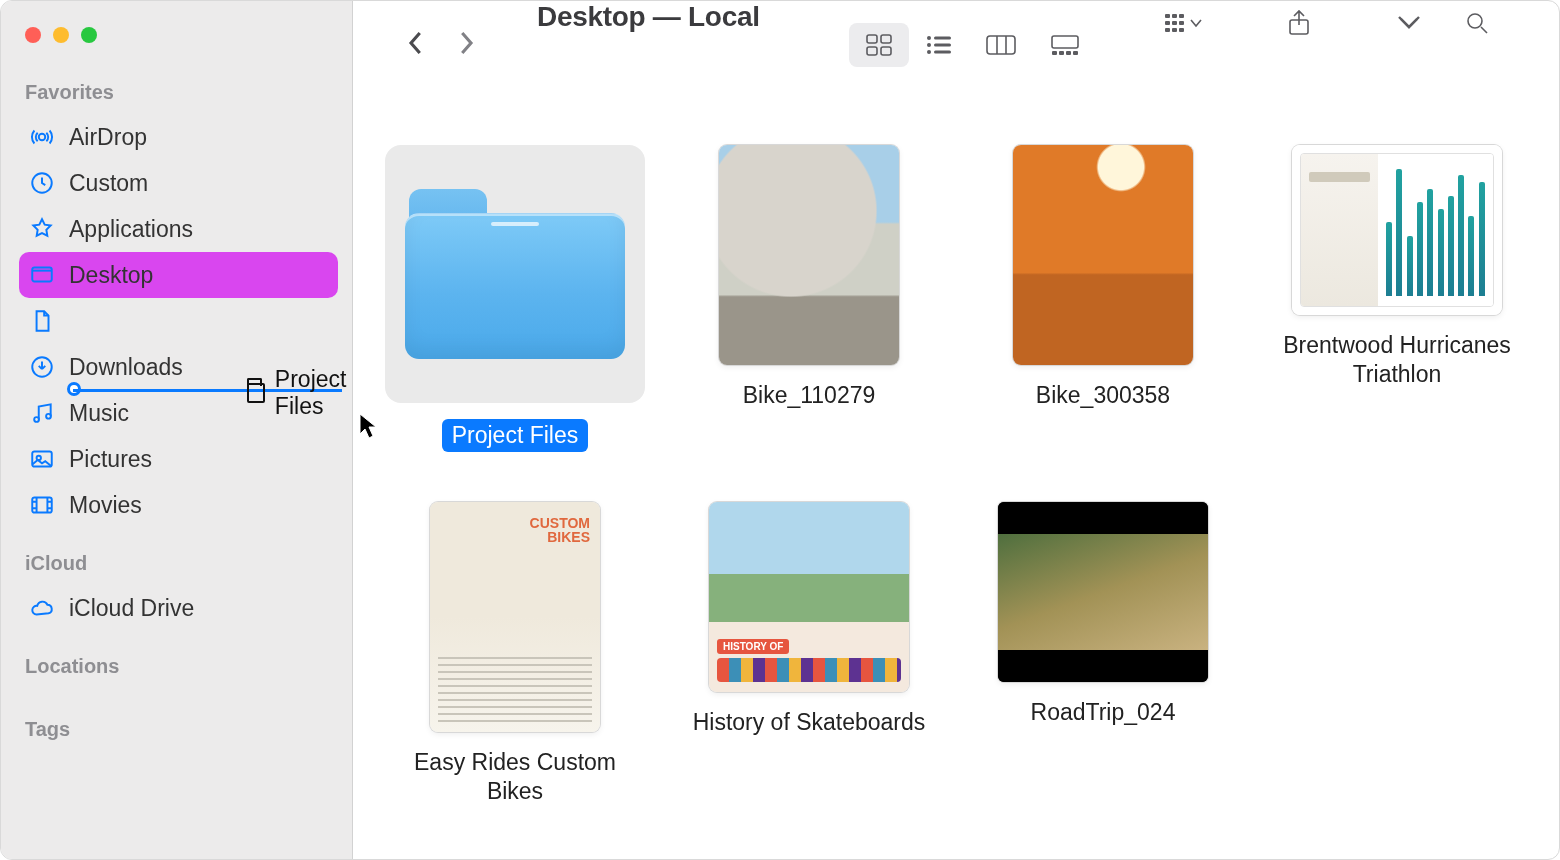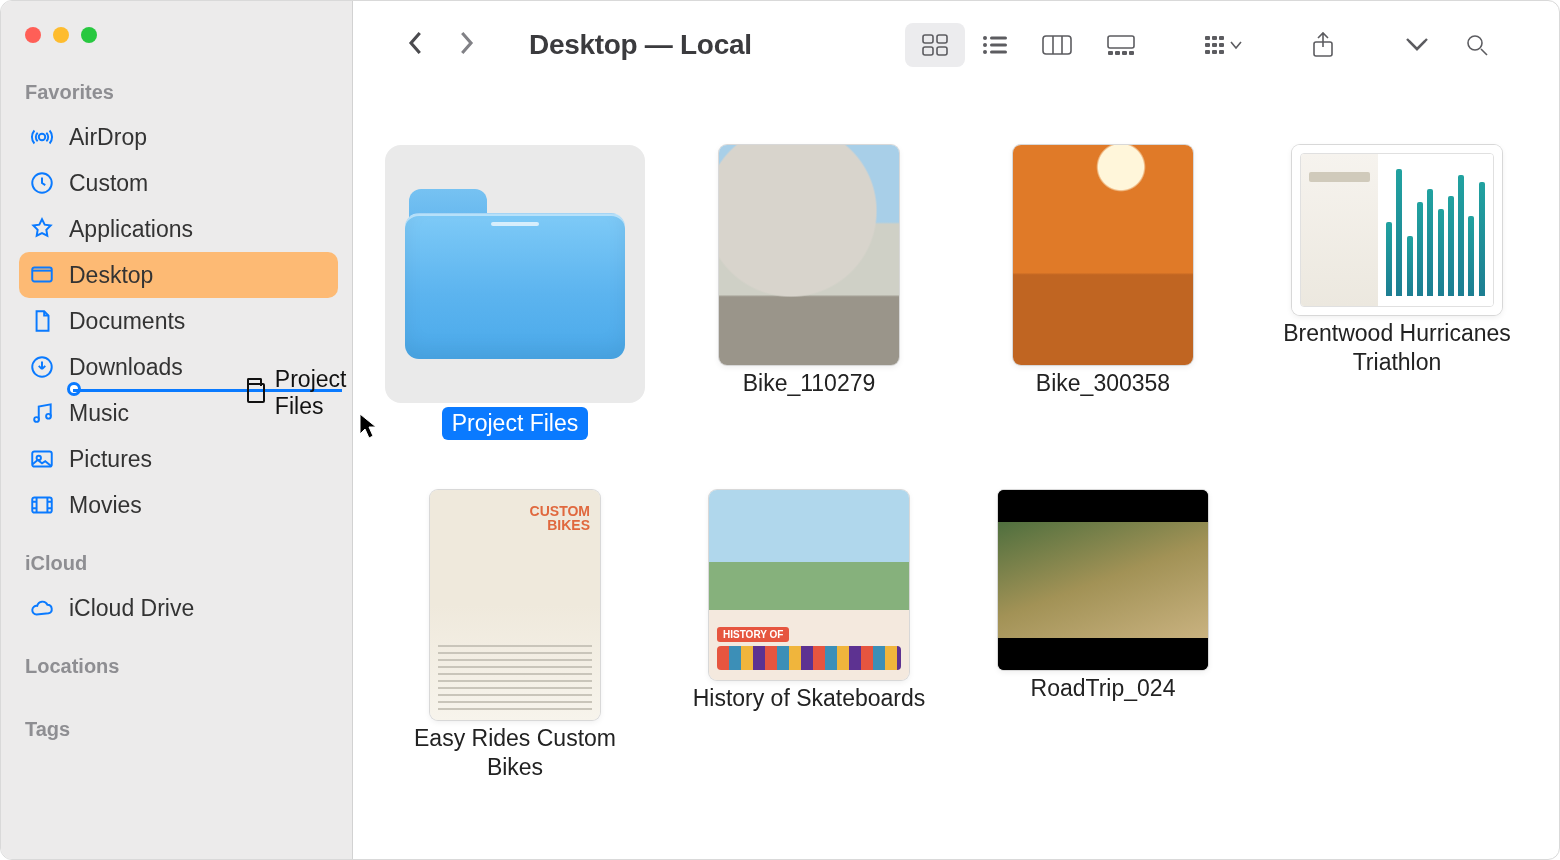"Desktop — Local" .toolbar { align-items: center -> none; gap: 0 -> 8px }
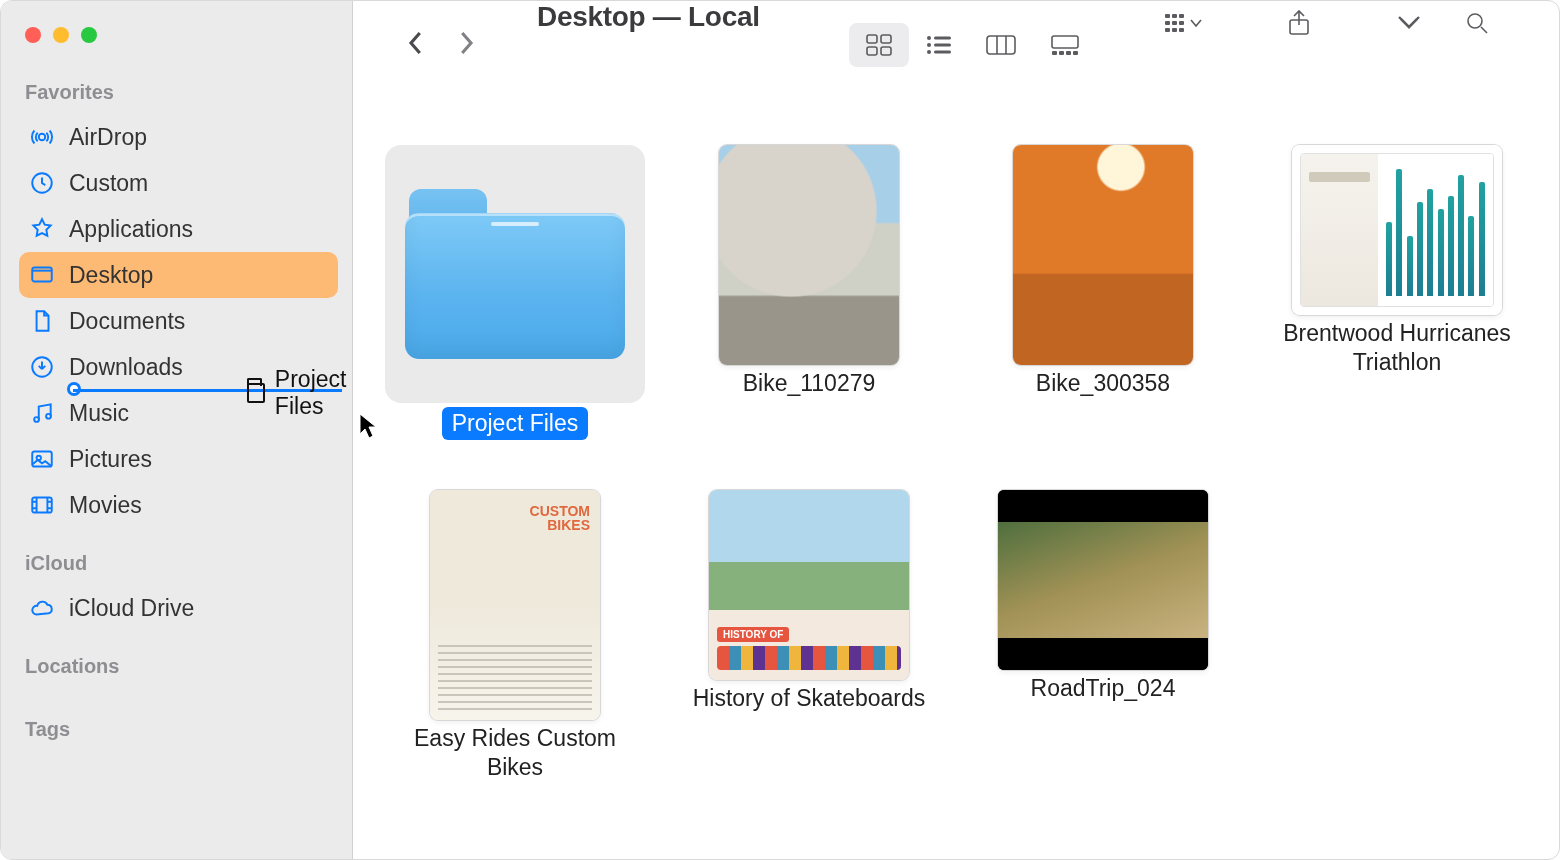"Desktop" .side-item.active { background: #fdba74 -> #d946ef }
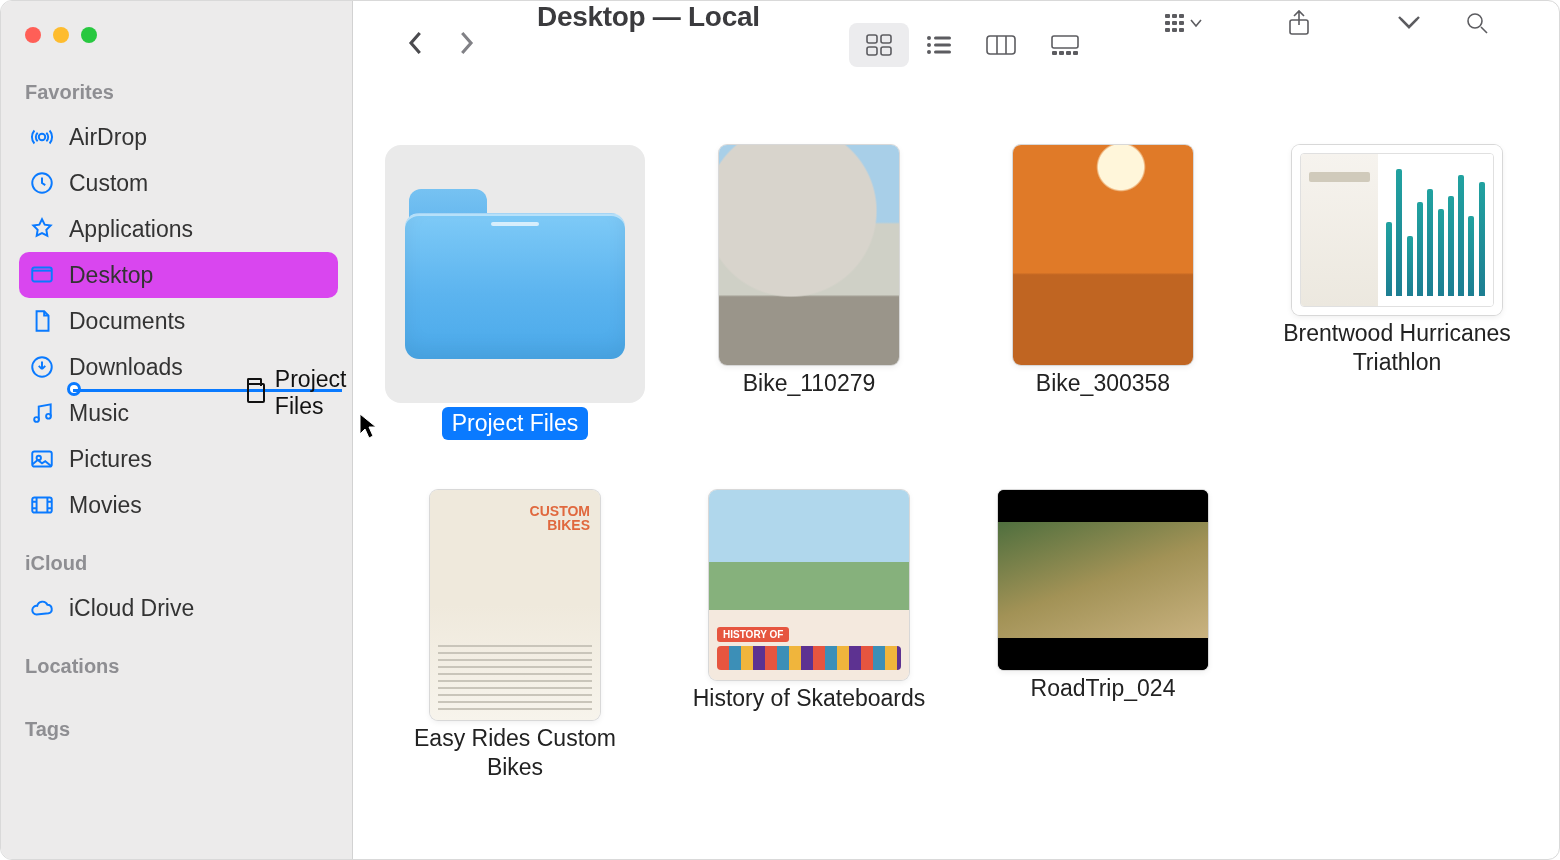"Documents" span.label { html: <span>Documents</span> -> none }
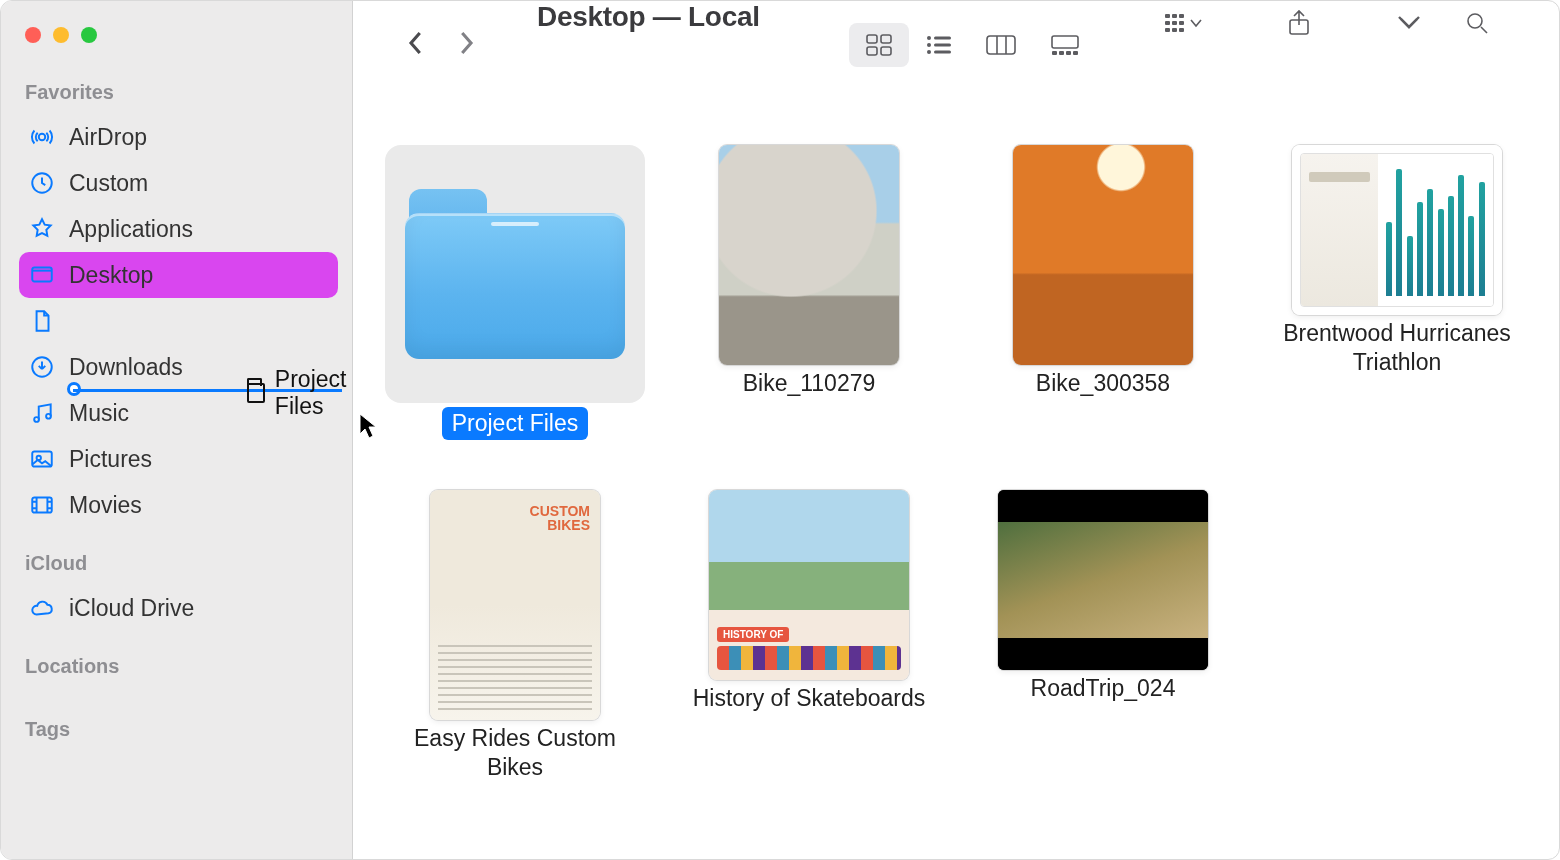"Brentwood Hurricanes Triathlon" .item { gap: 4px -> 16px }
